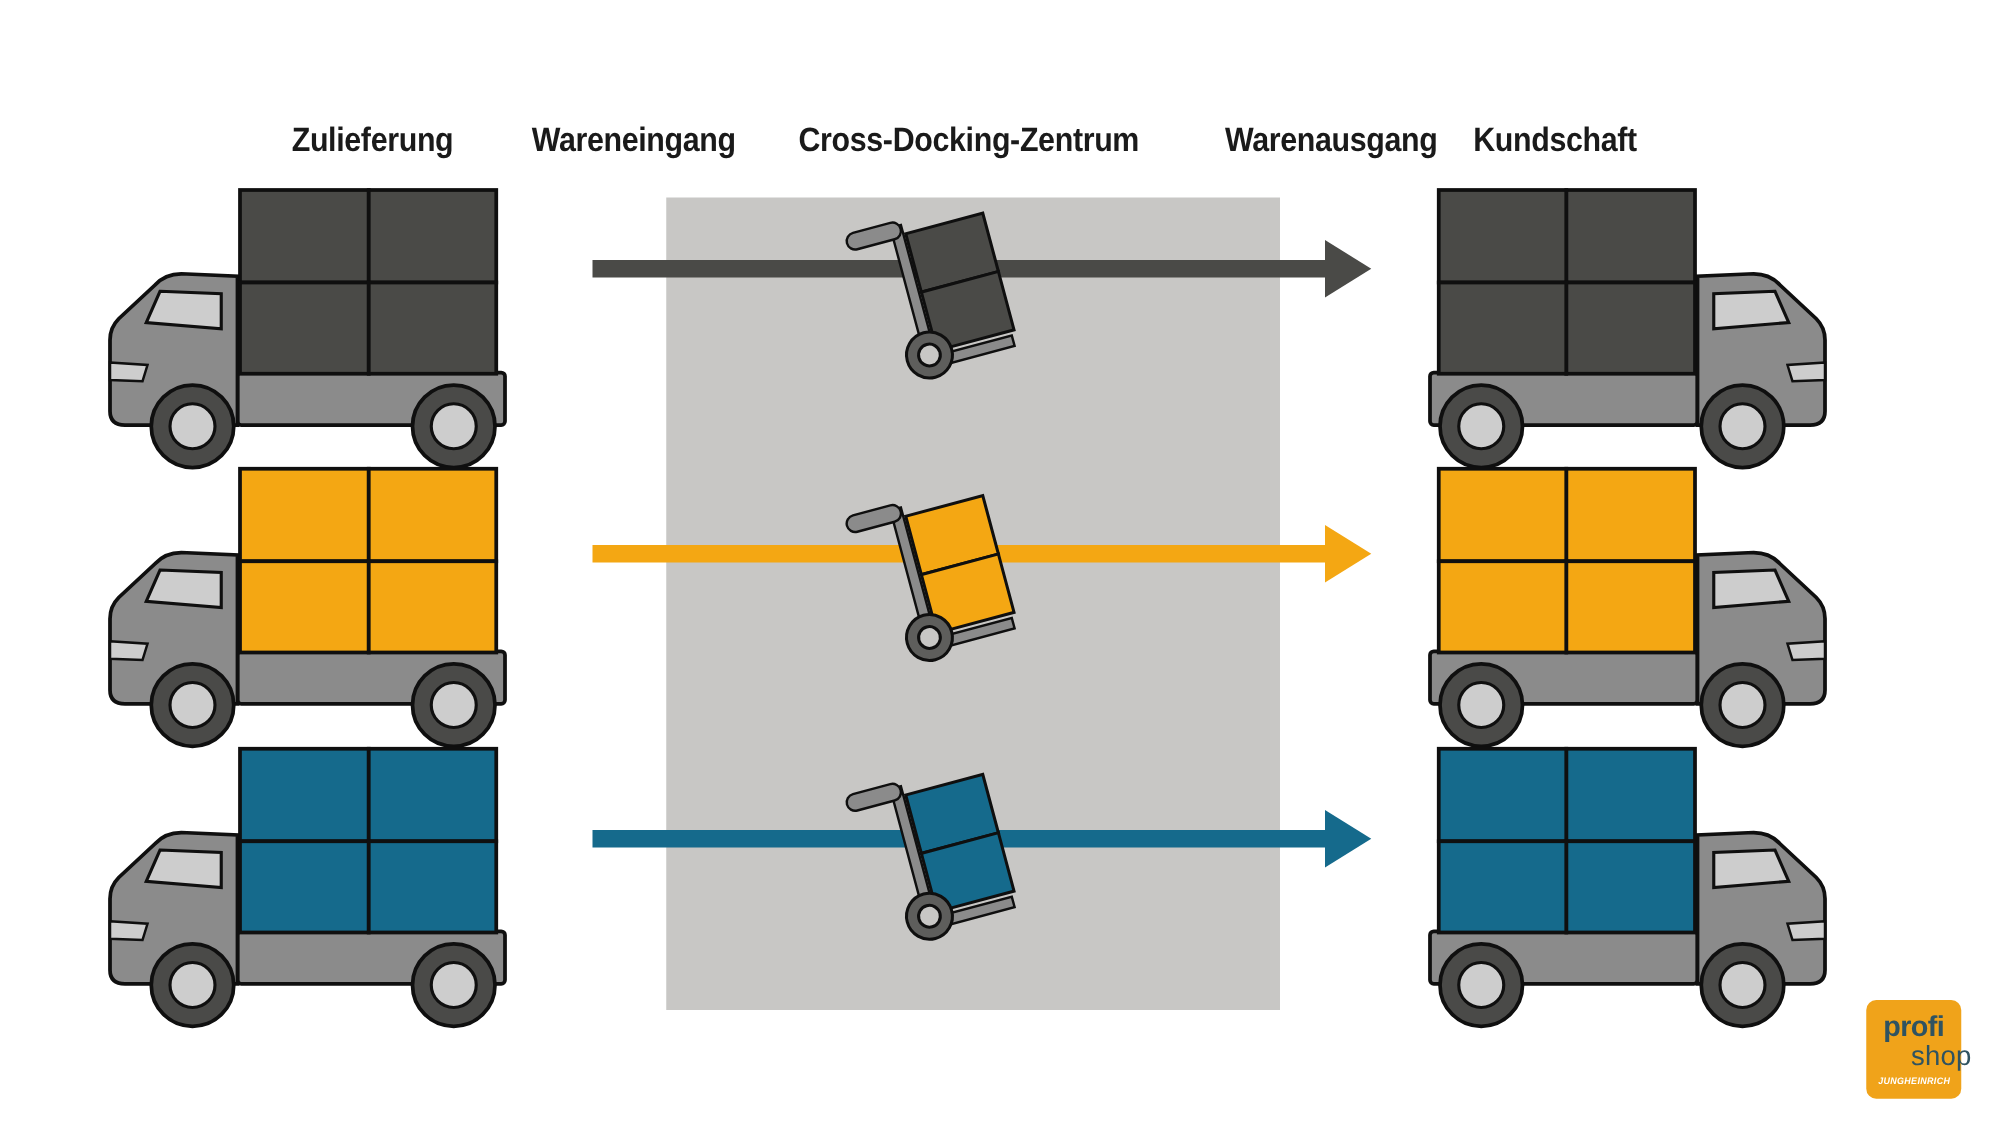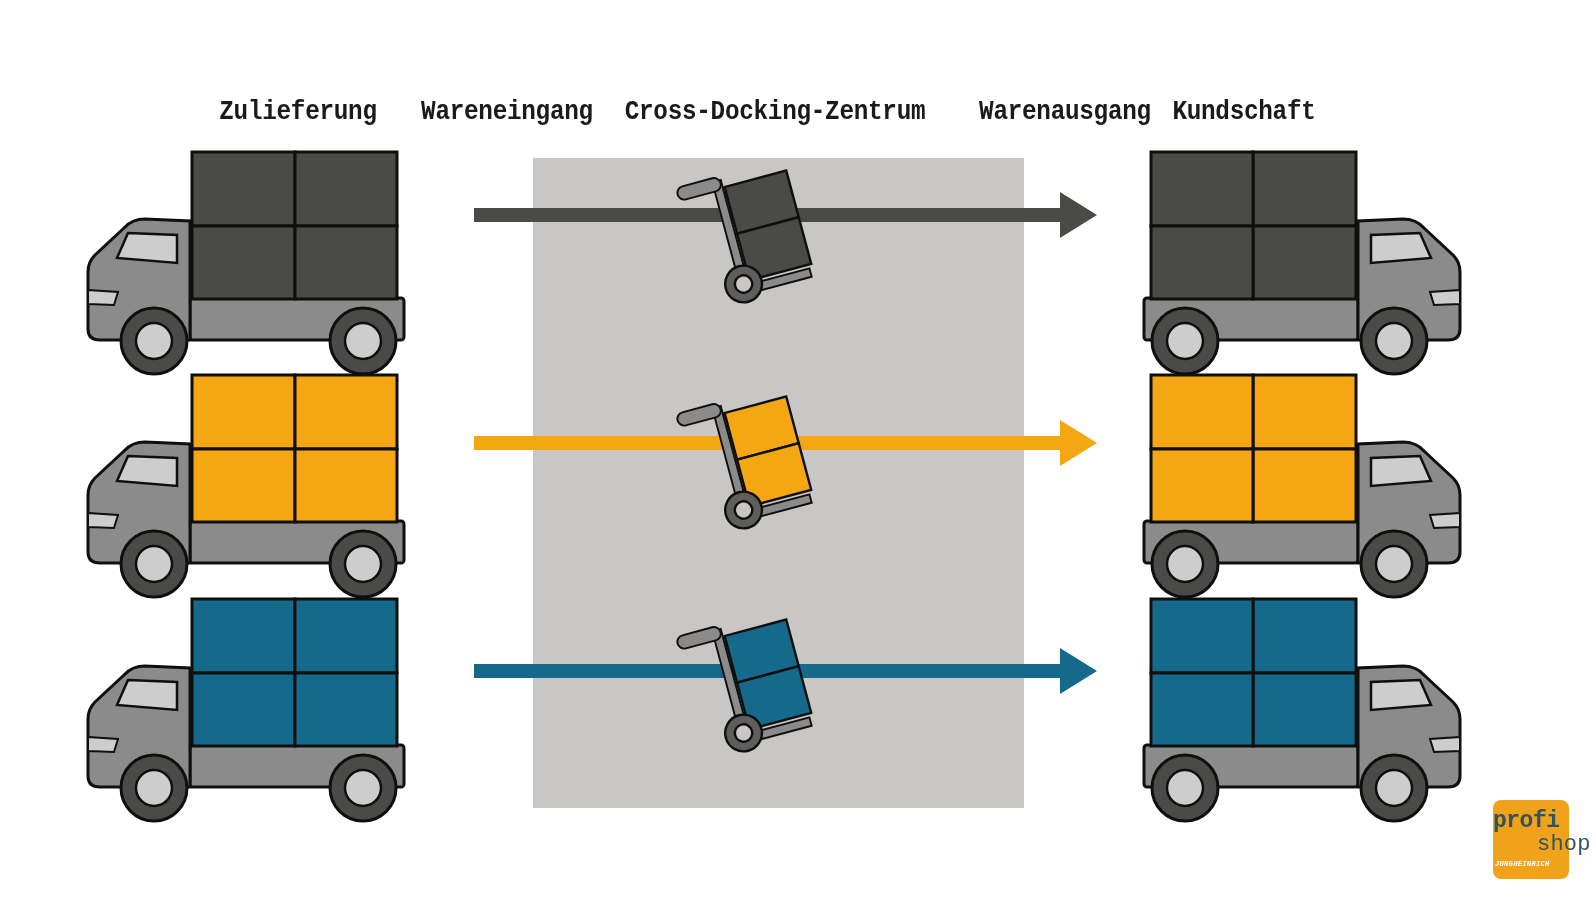"Zulieferung" .canvas { font-family: Liberation Mono, monospace -> Liberation Sans, sans-serif }
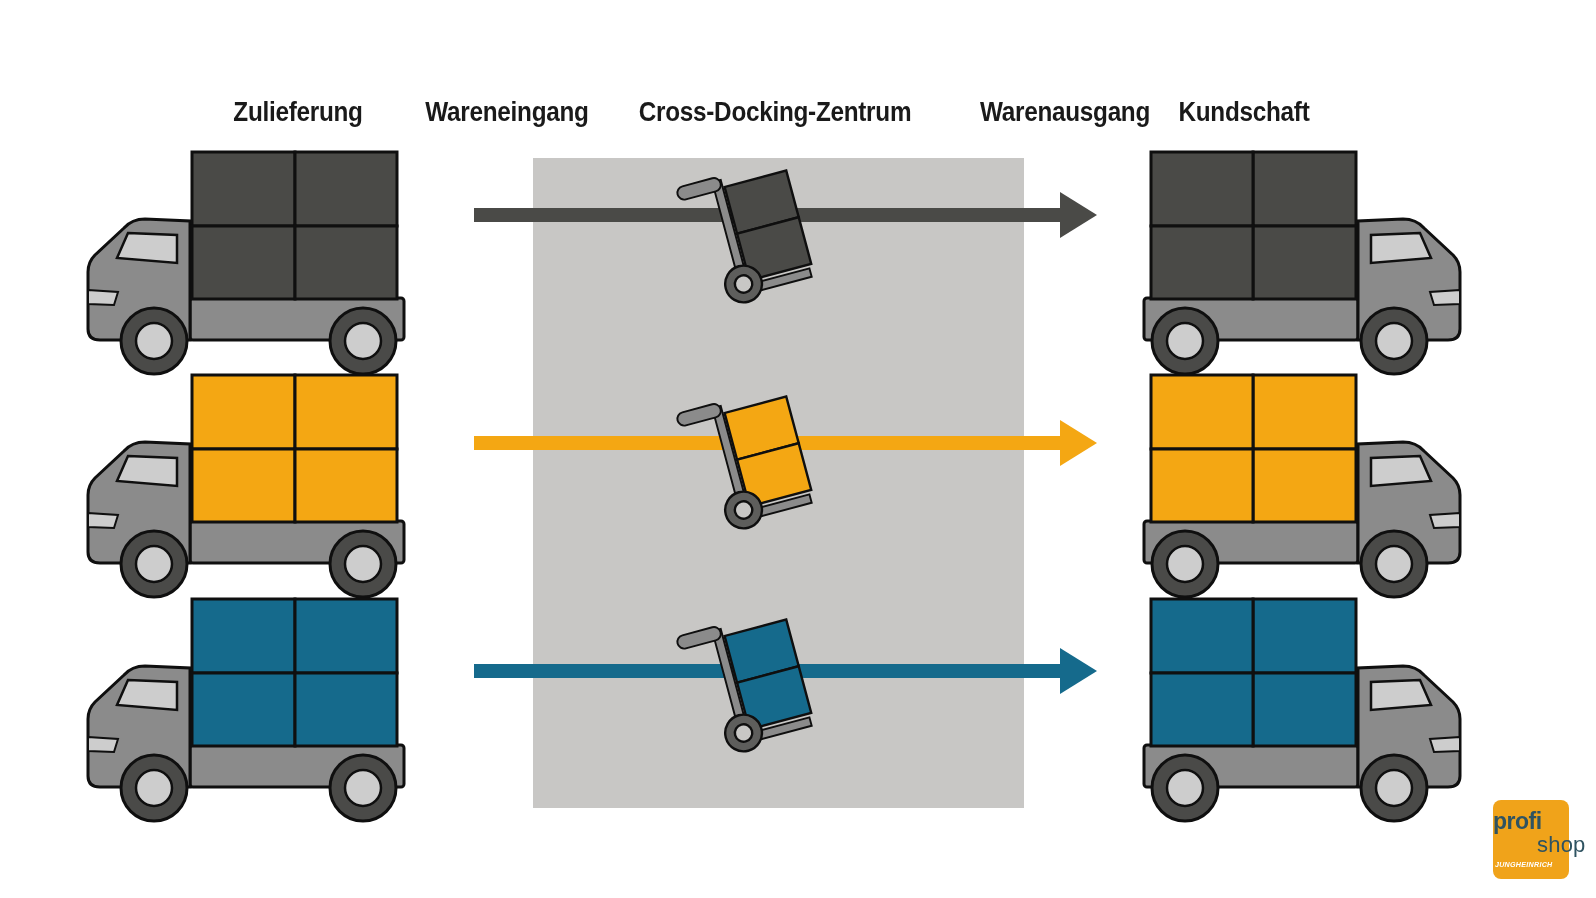"profi" .logo { align-items: none -> center }
